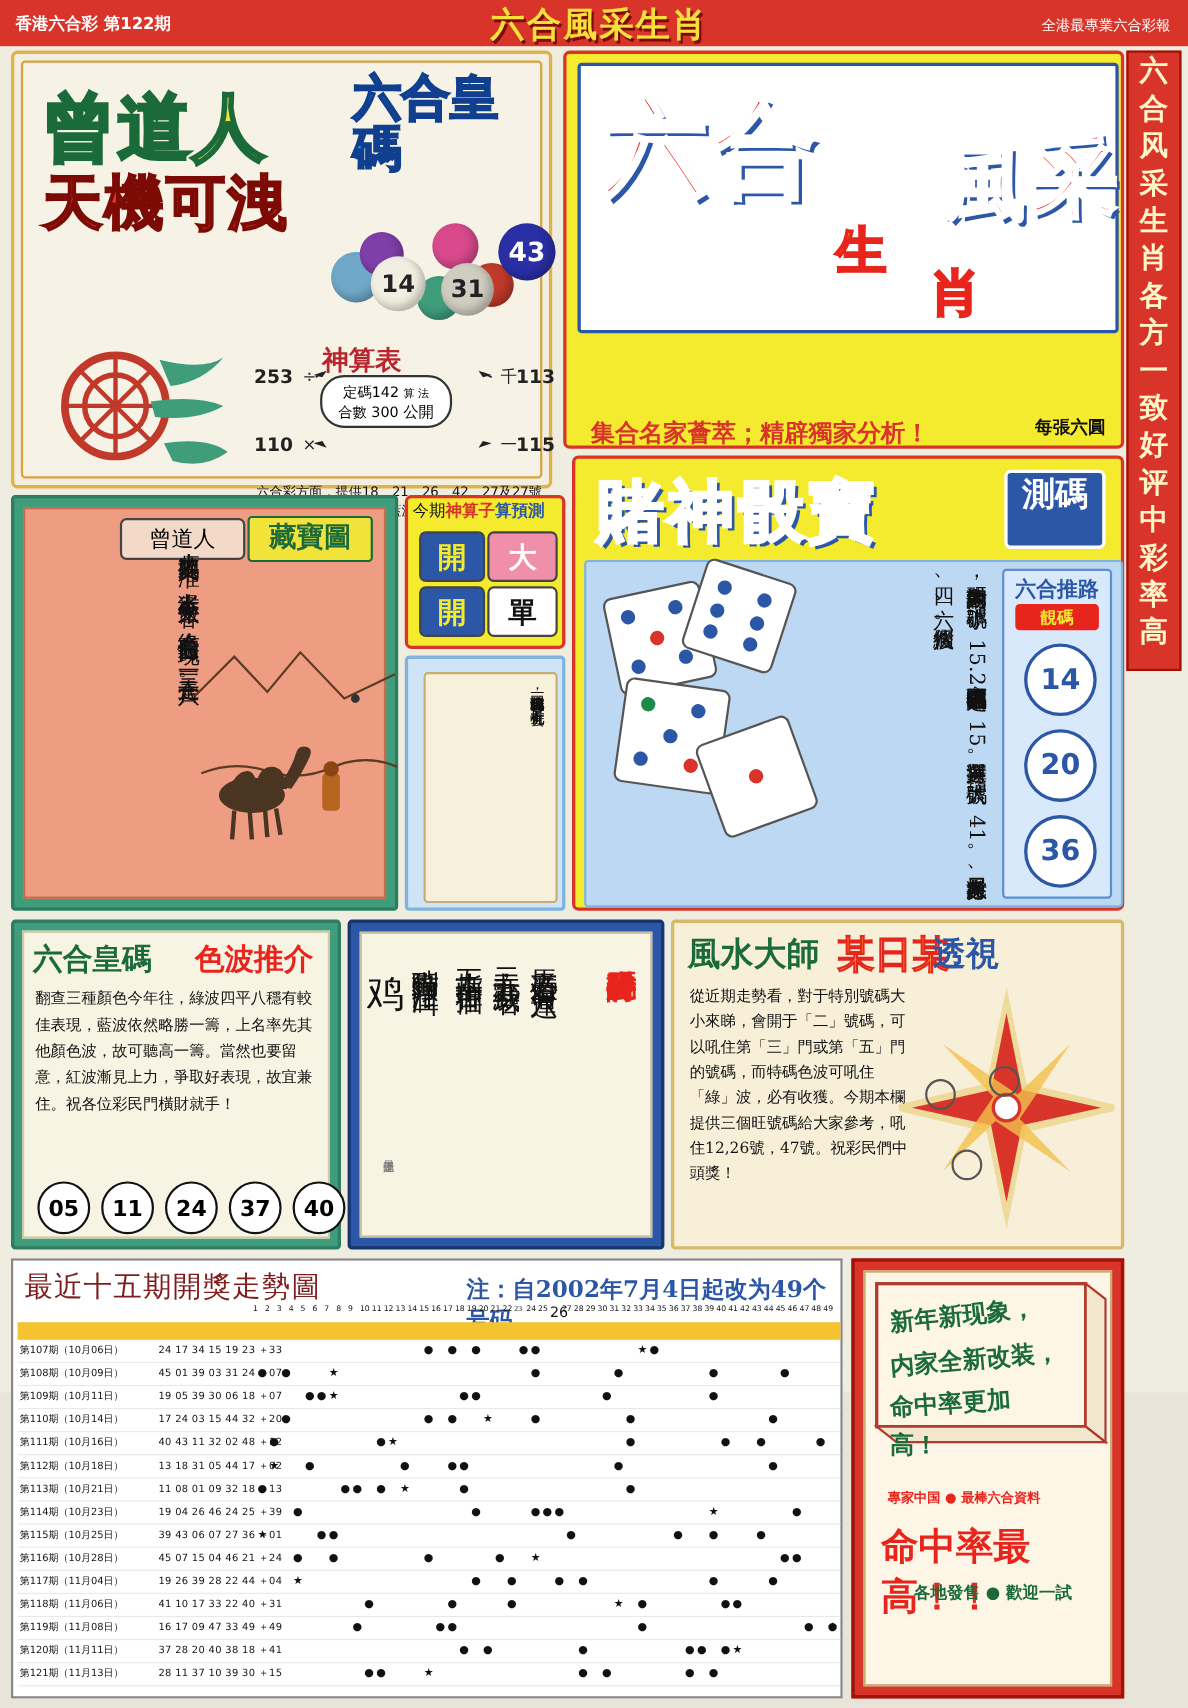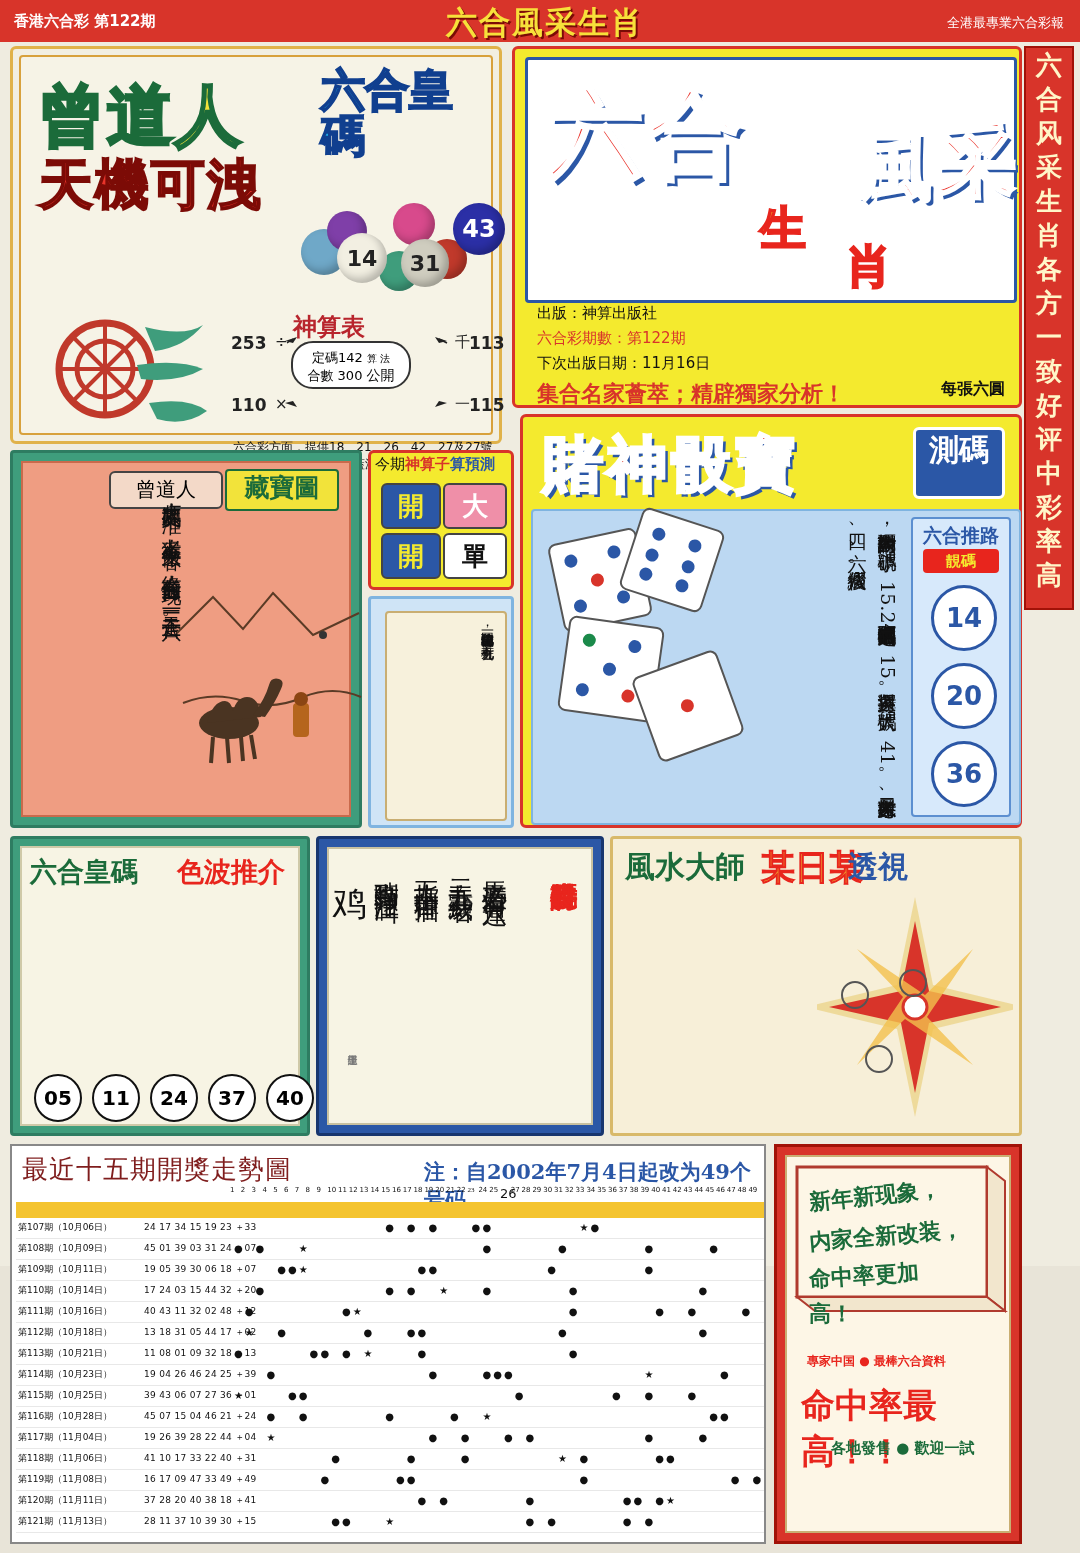"出版：神算出版社" div.pubinfo { html: <div> <div>出版：神算出版社</div> <div>六合彩期數：第122期</div> <div>下次出版日期：11月16日</div> </div> -> none }
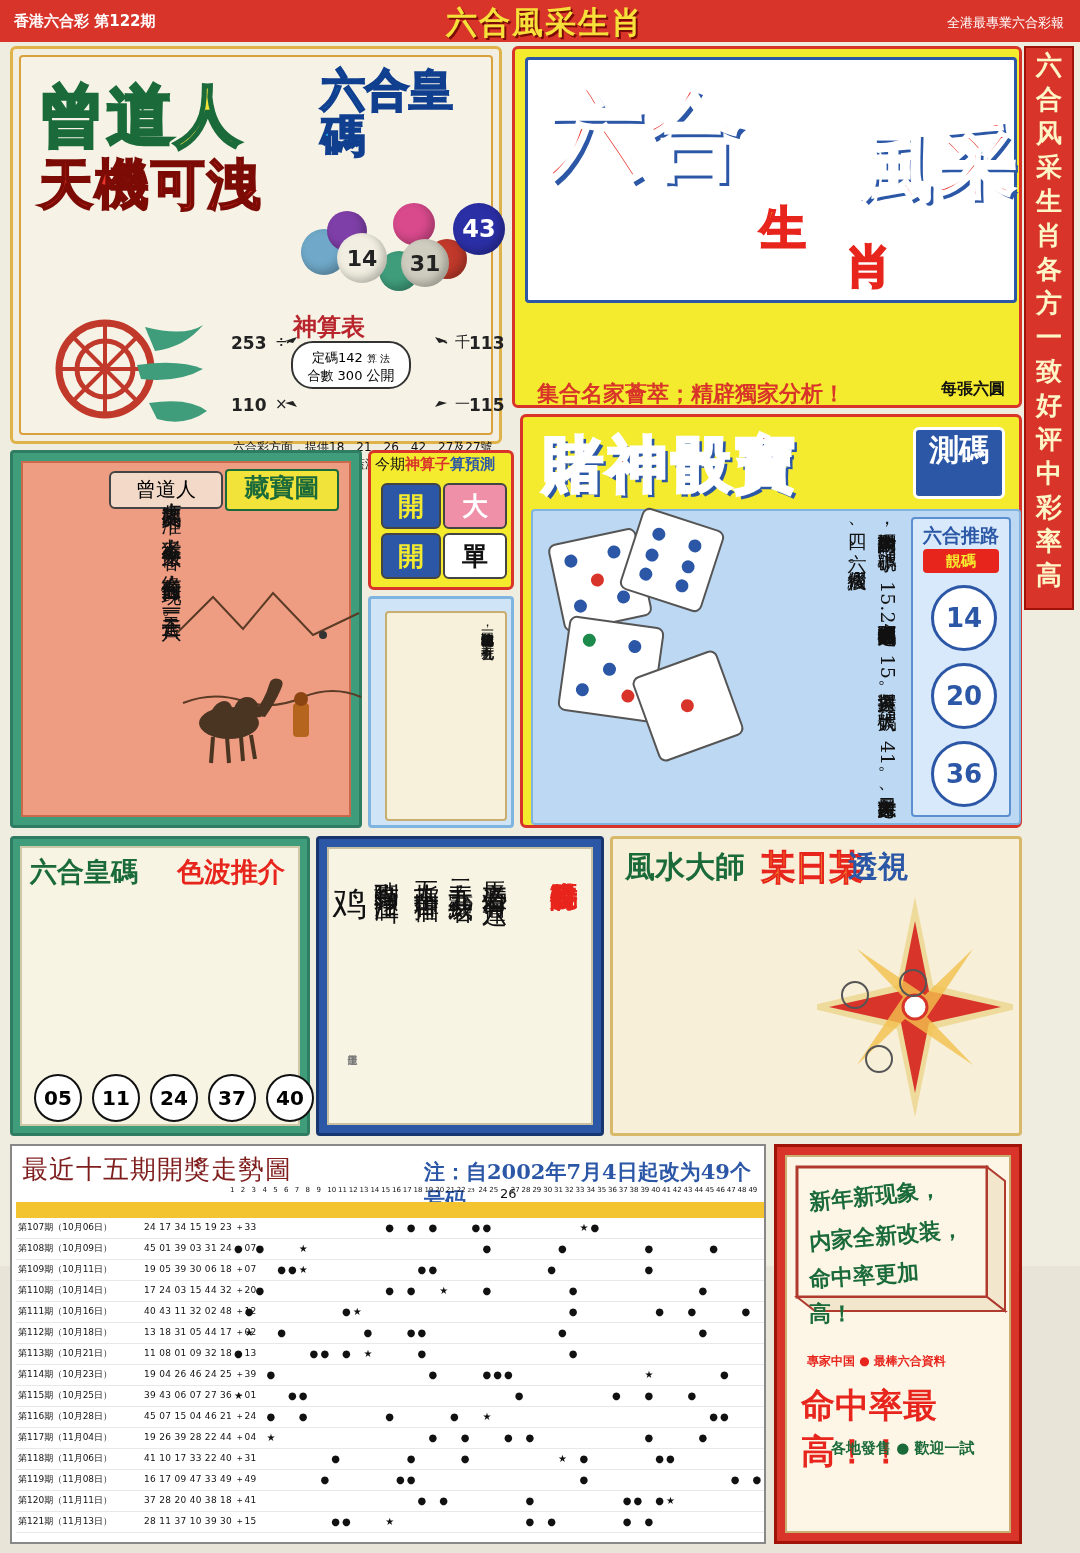"翻查三種顏色今年往，綠波四平八穩有較佳表現，藍波依然略勝一籌，上名率先其他顏色波" div.gBody { html: none -> <div>翻查三種顏色今年往，綠波四平八穩有較佳表現，藍波依然略勝一籌，上名率先其他顏色波，故可聽高一籌。當然也要留意，紅波漸見上力，爭取好表現，故宜兼住。祝各位彩民門橫財就手！</div> }
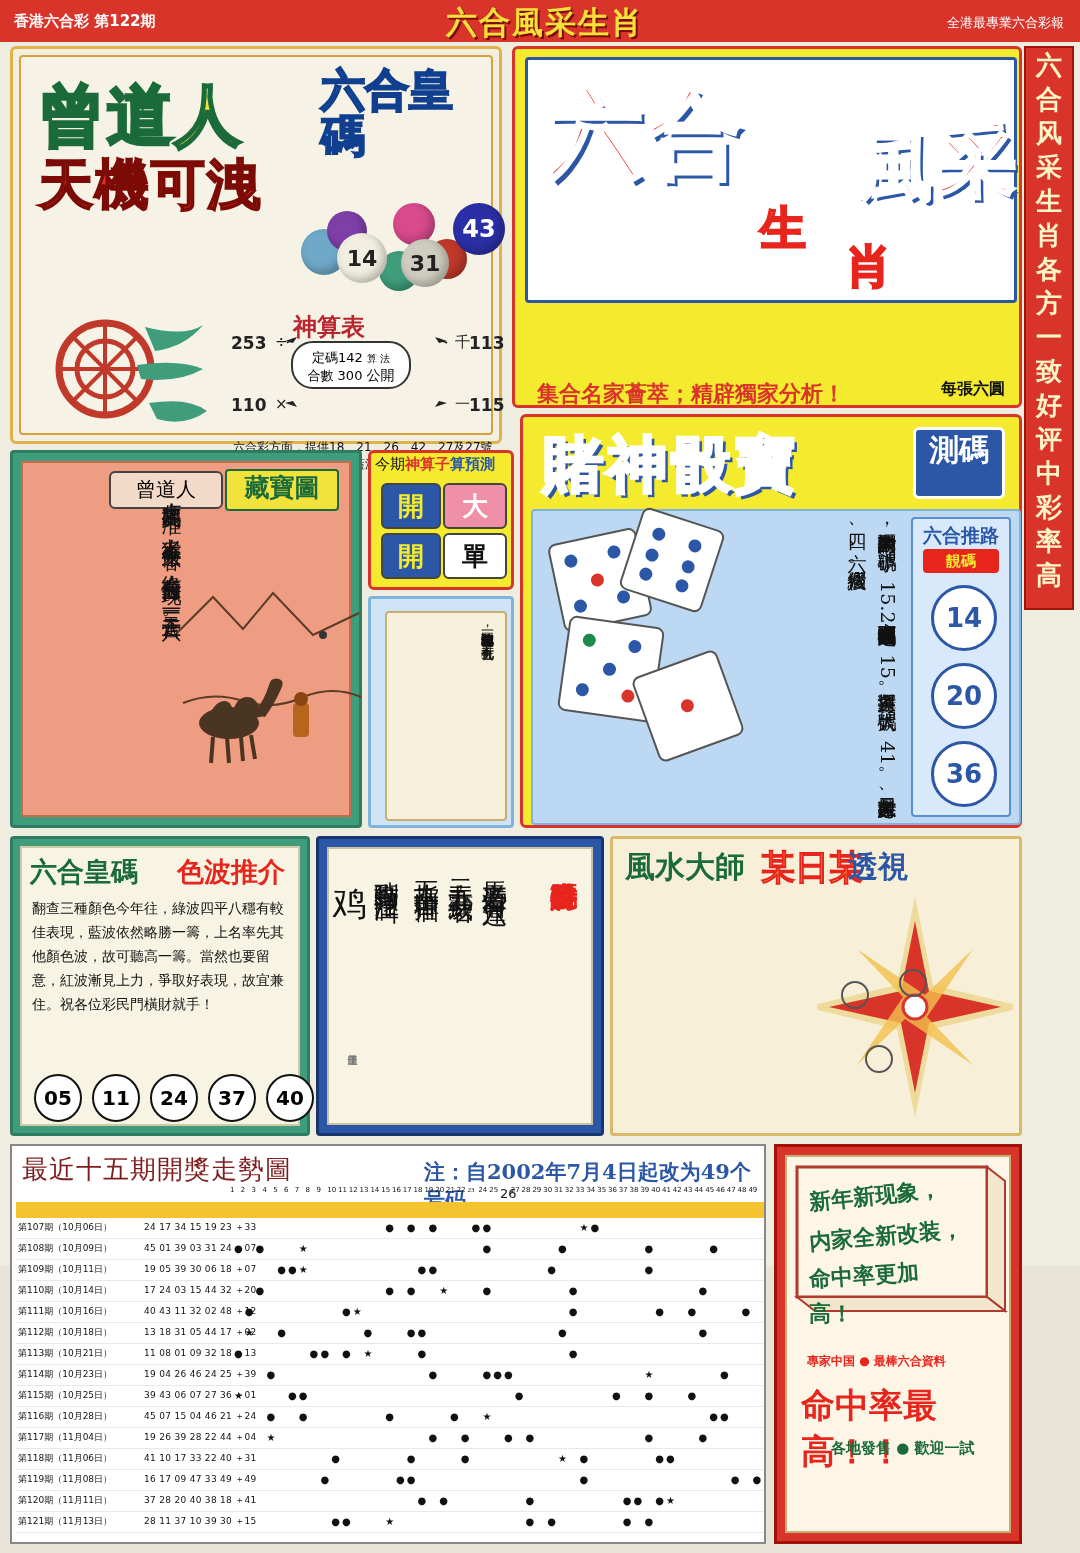"從近期走勢看，對于特別號碼大小來睇，會開于「二」號碼，可以吼住第「三」門或第「五" div.iBody { html: none -> <div>從近期走勢看，對于特別號碼大小來睇，會開于「二」號碼，可以吼住第「三」門或第「五」門的號碼，而特碼色波可吼住「綠」波，必有收獲。今期本欄提供三個旺號碼給大家參考，吼住12,26號，47號。祝彩民們中頭獎！</div> }
